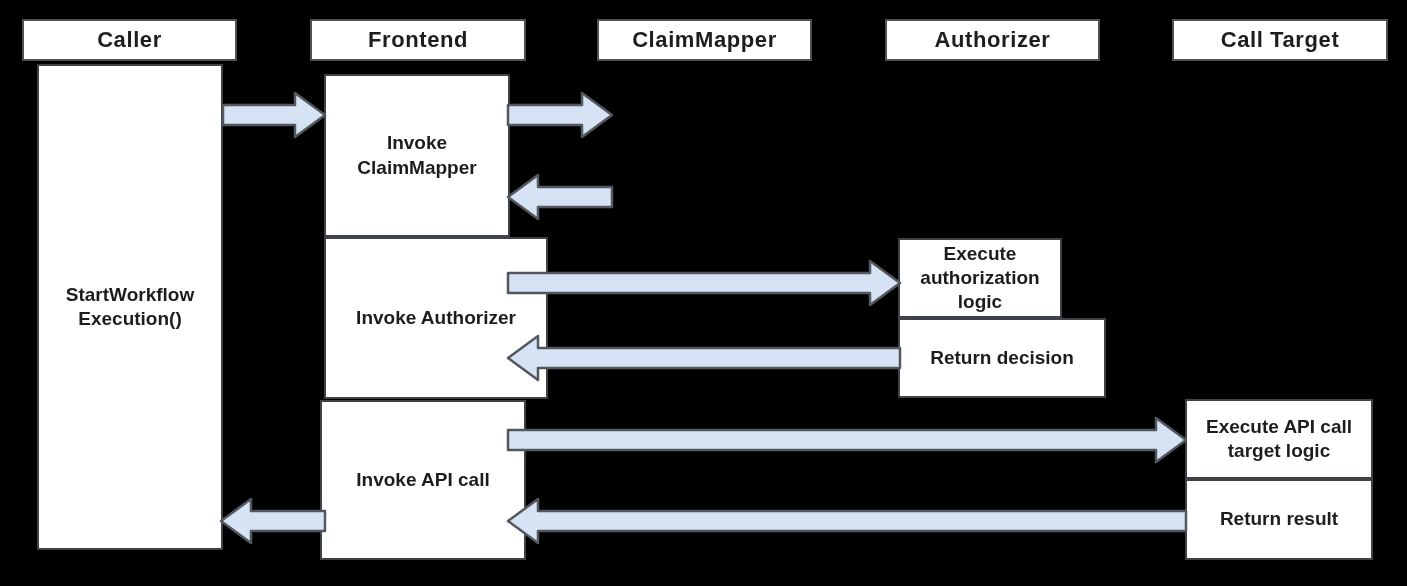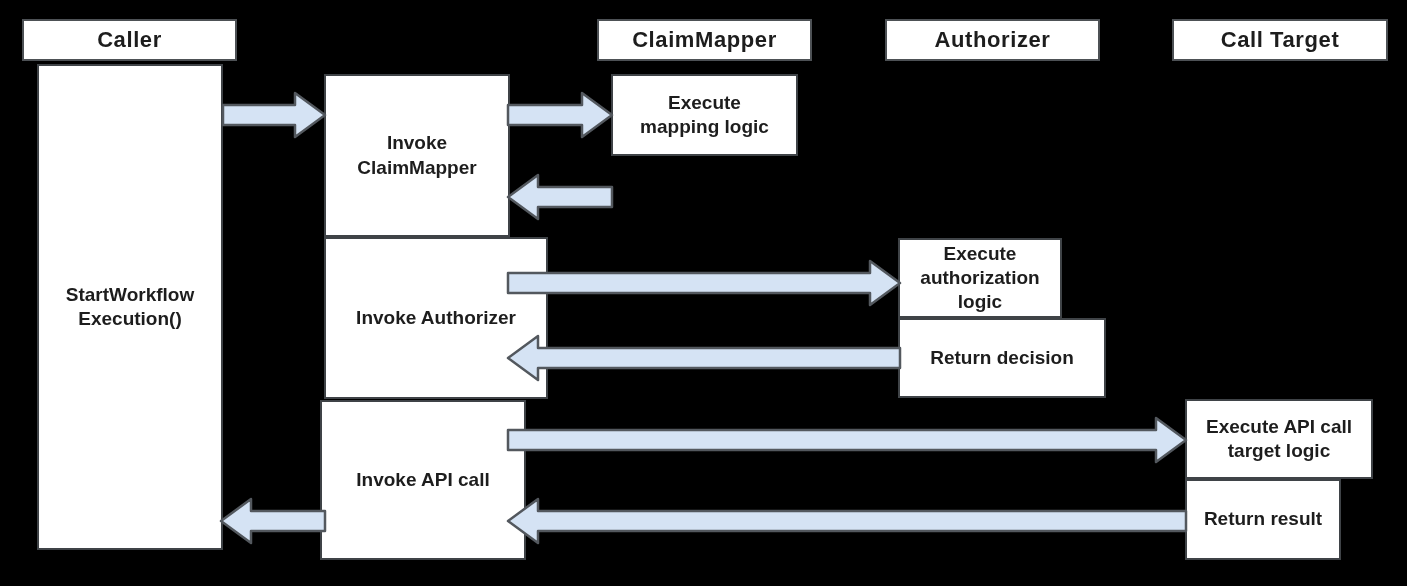"Frontend" div.hdr { html: none -> <div> <span>Frontend</span> </div> }
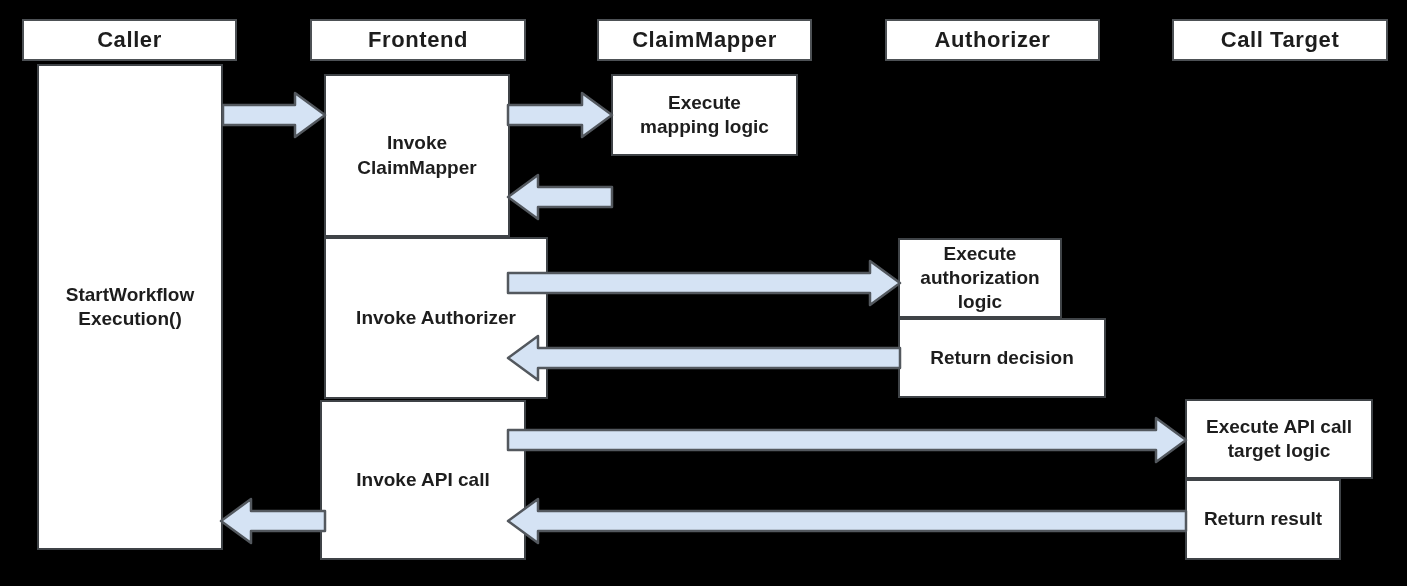"Execute mapping logic" div.box { html: <div> <span>Execute mapping logic</span> </div> -> none }
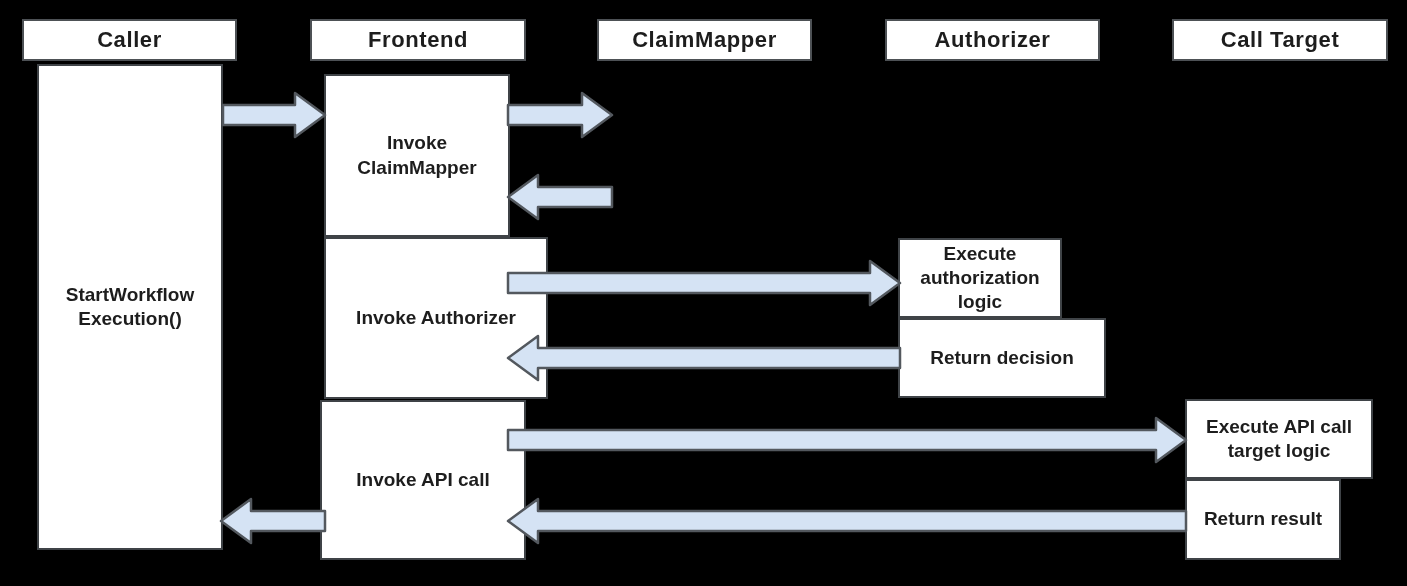"Return result" div.box { width: 156px -> 188px }
